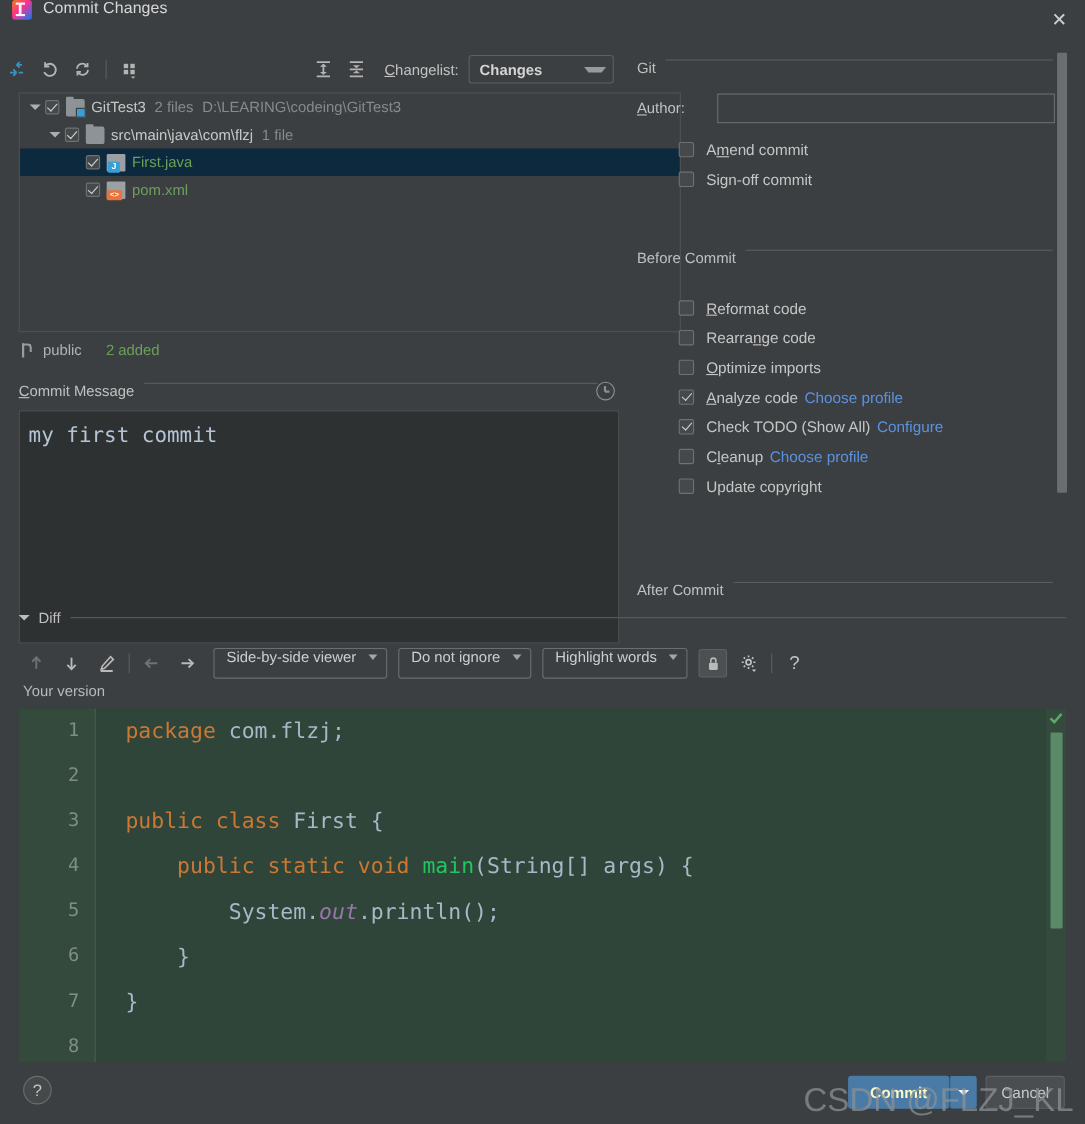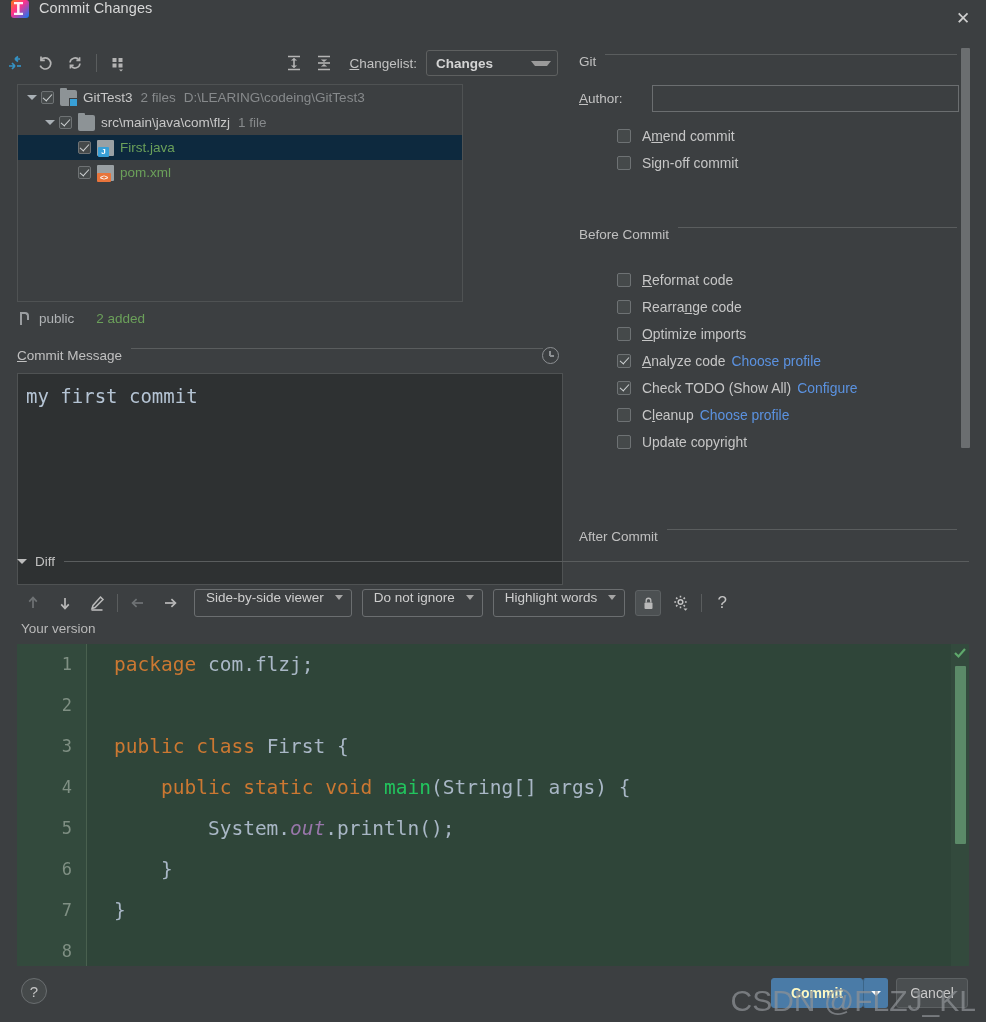"GitTest3" .tree { width: 446px -> 602px }
